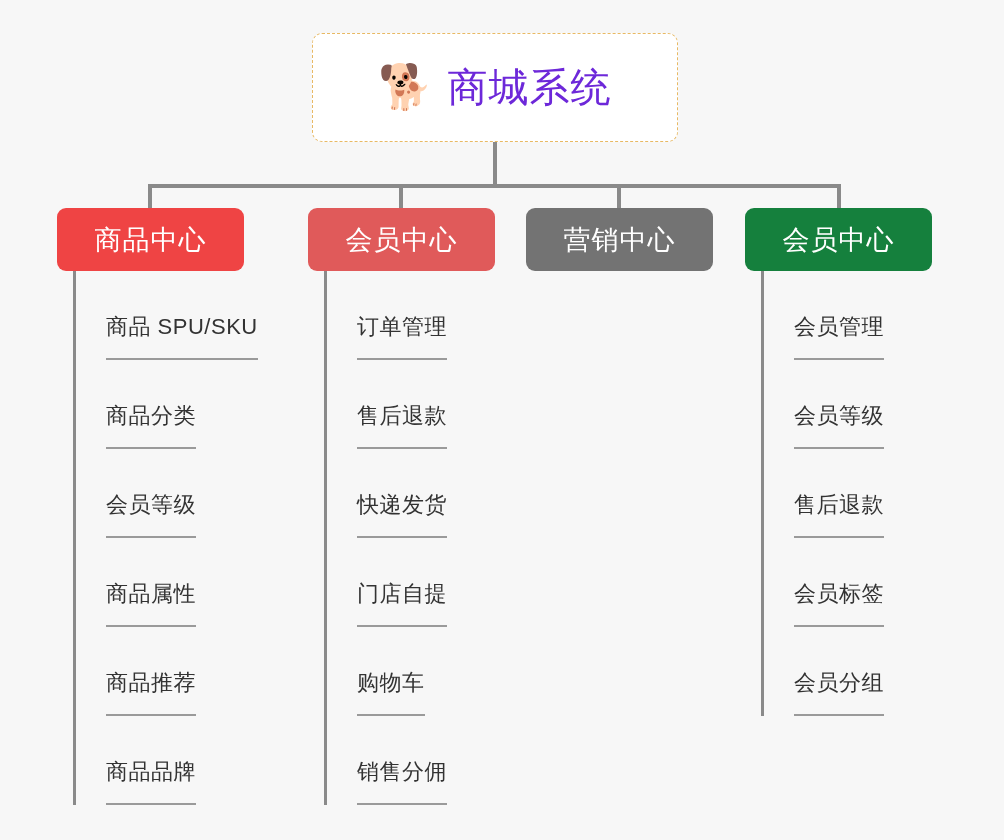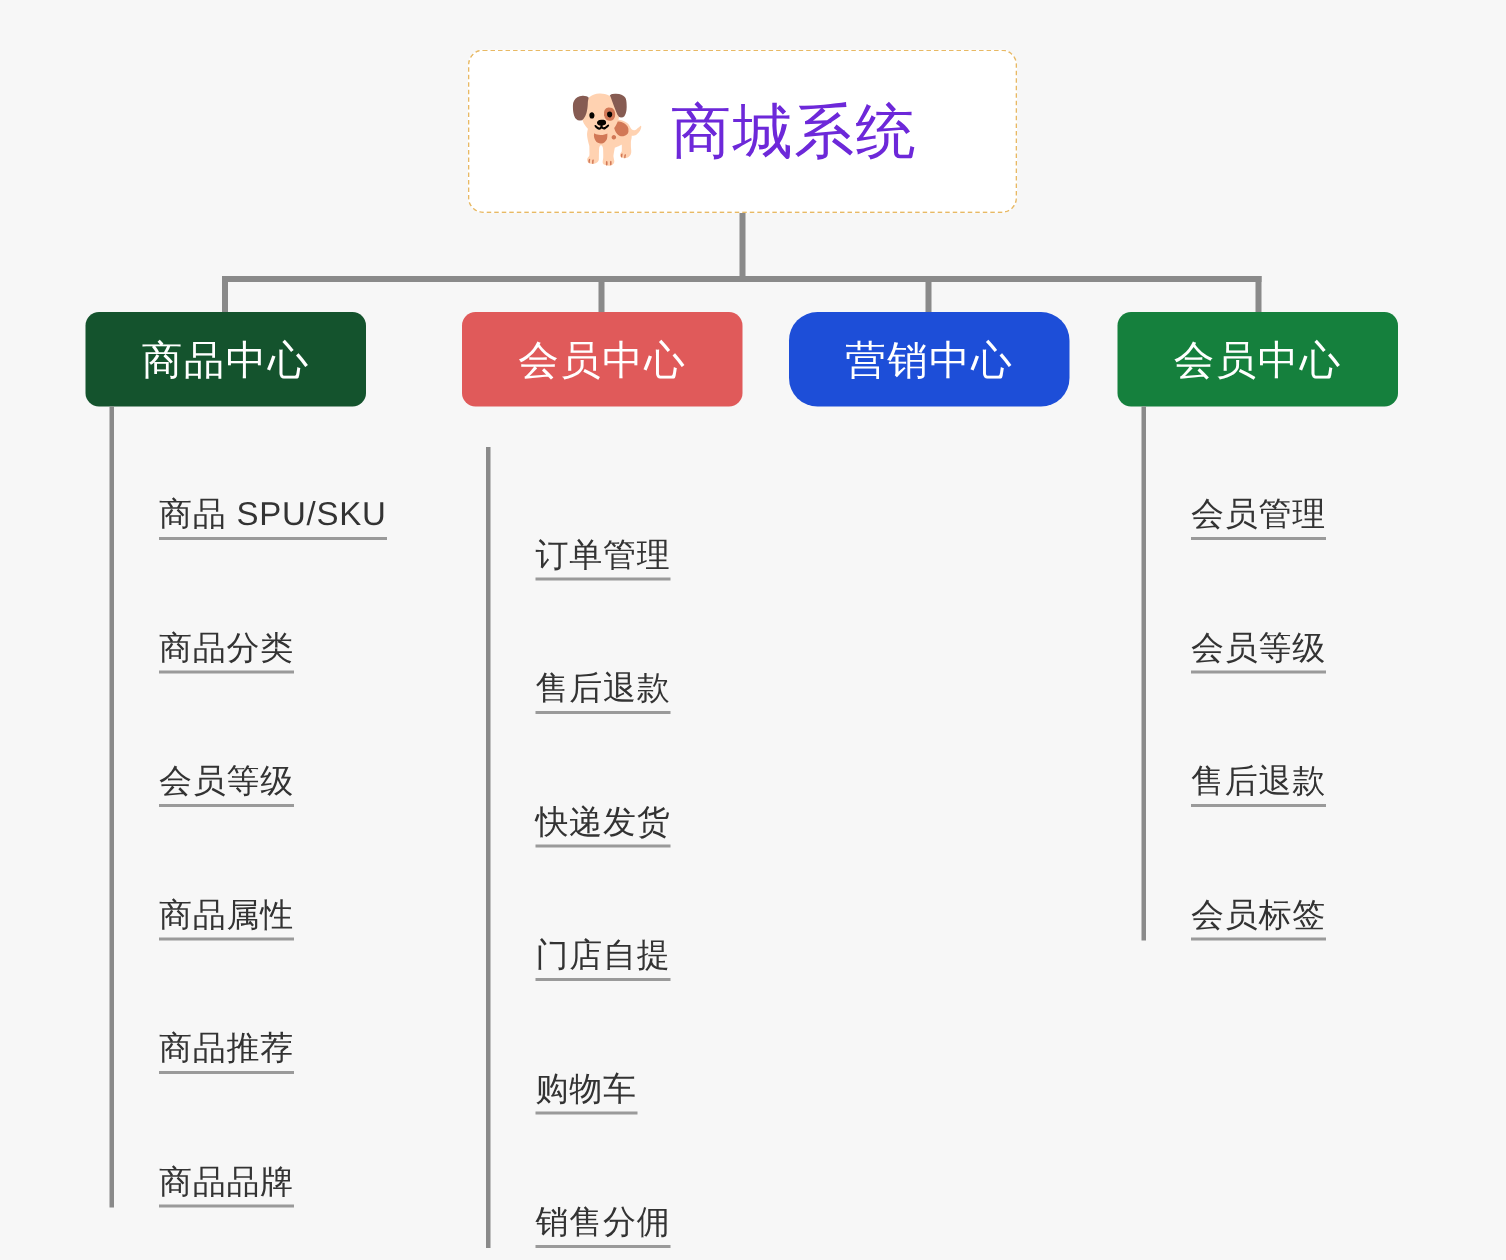"商品中心" div.cat-box { background: #14532d -> #ef4444 }
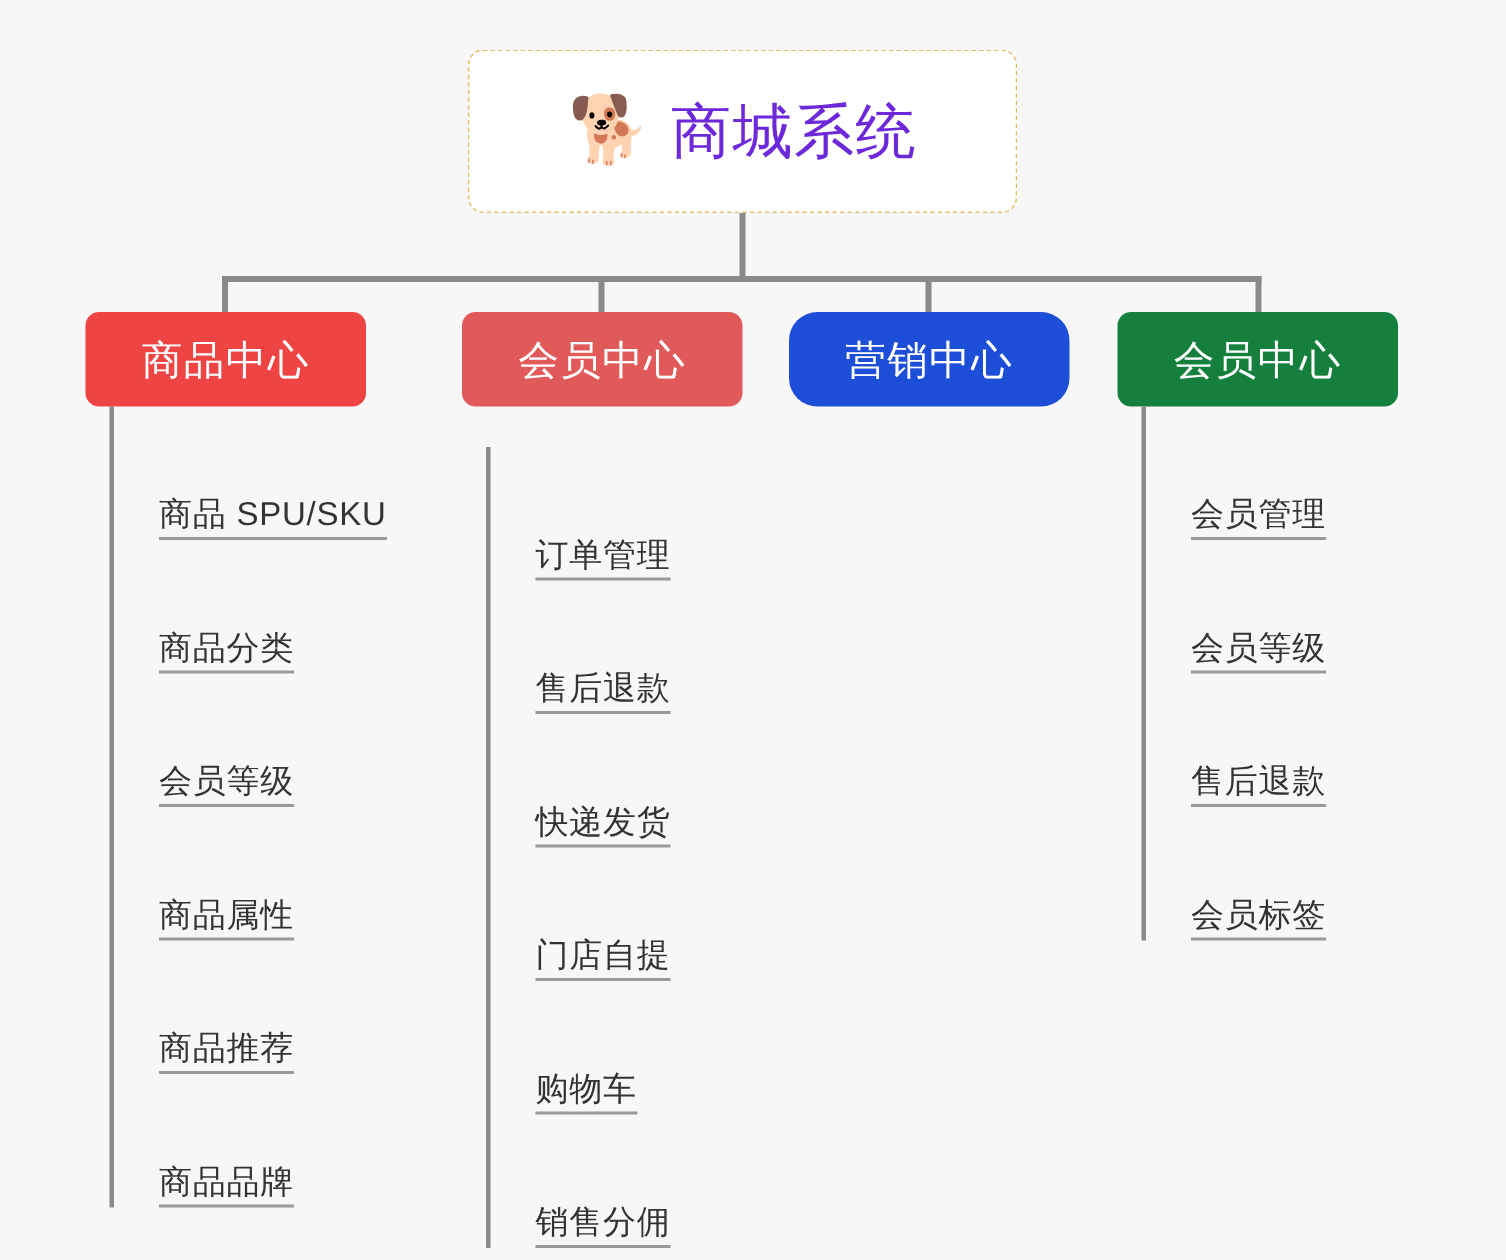"营销中心" div.cat-box { background: #1d4ed8 -> #737373; border-radius: 19px -> none }
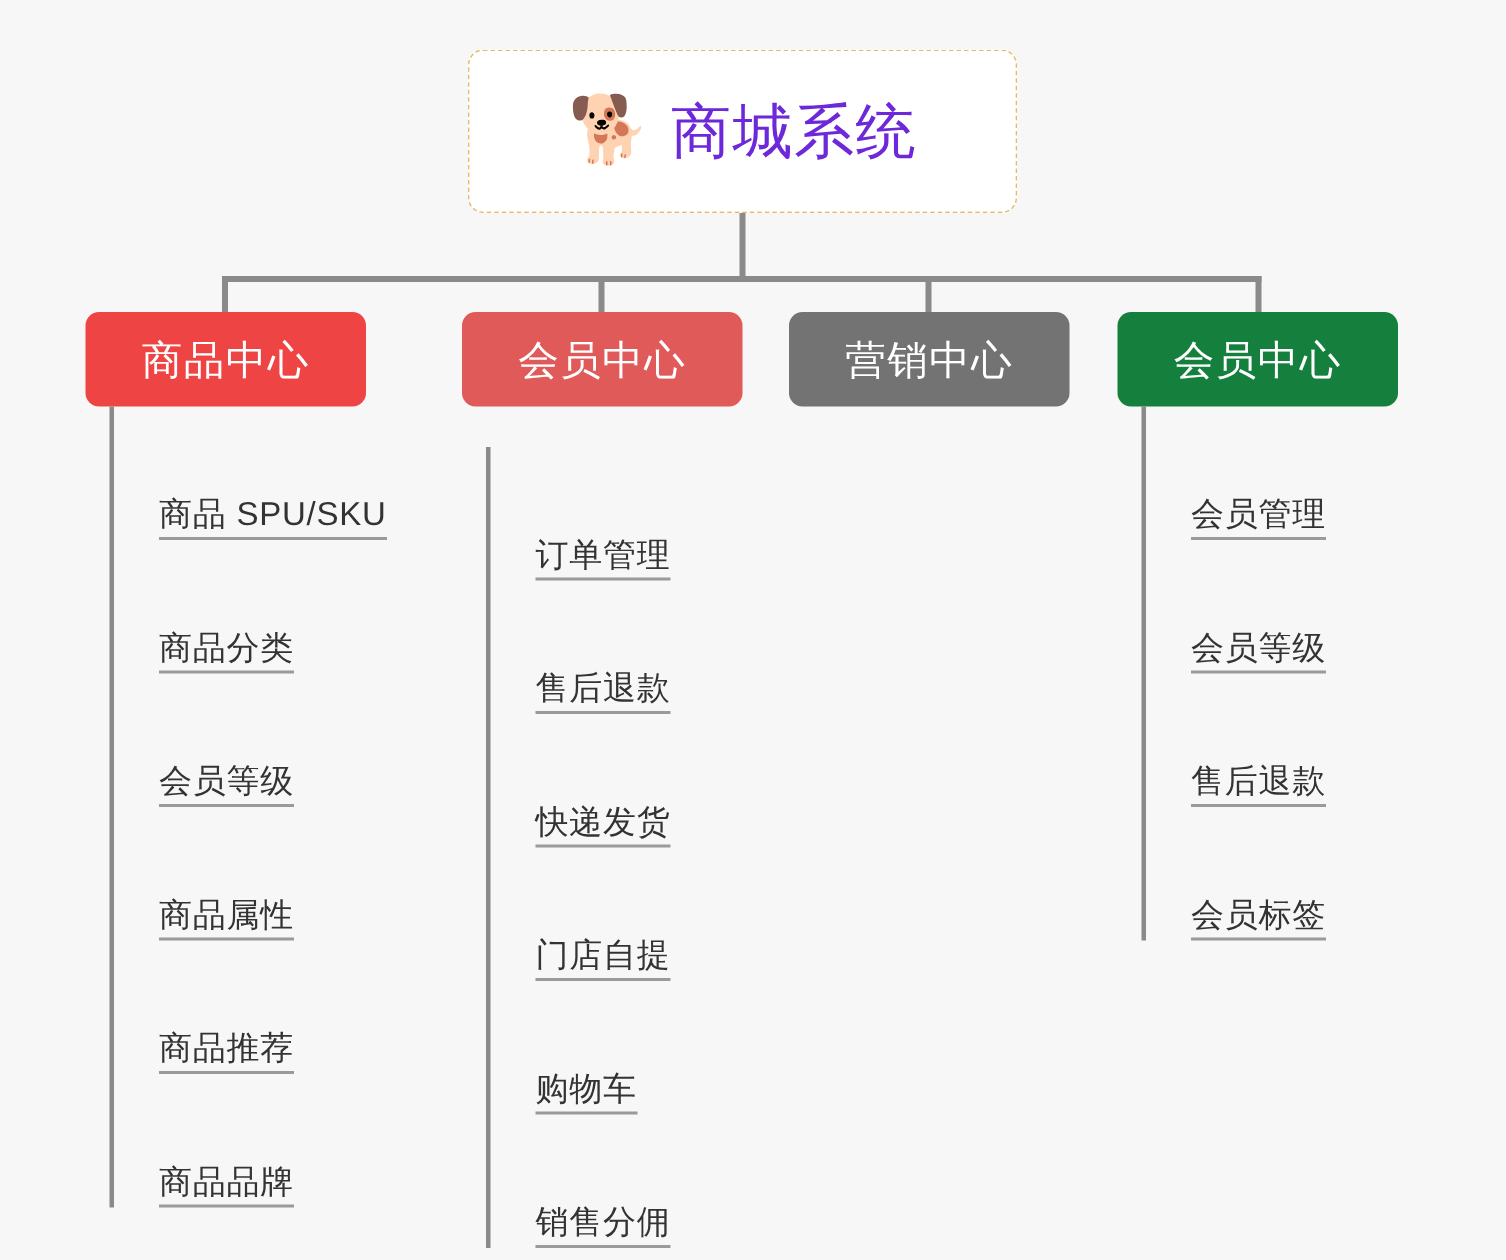"商品 SPU/SKU" .item-inner { padding-bottom: 0 -> 16px }
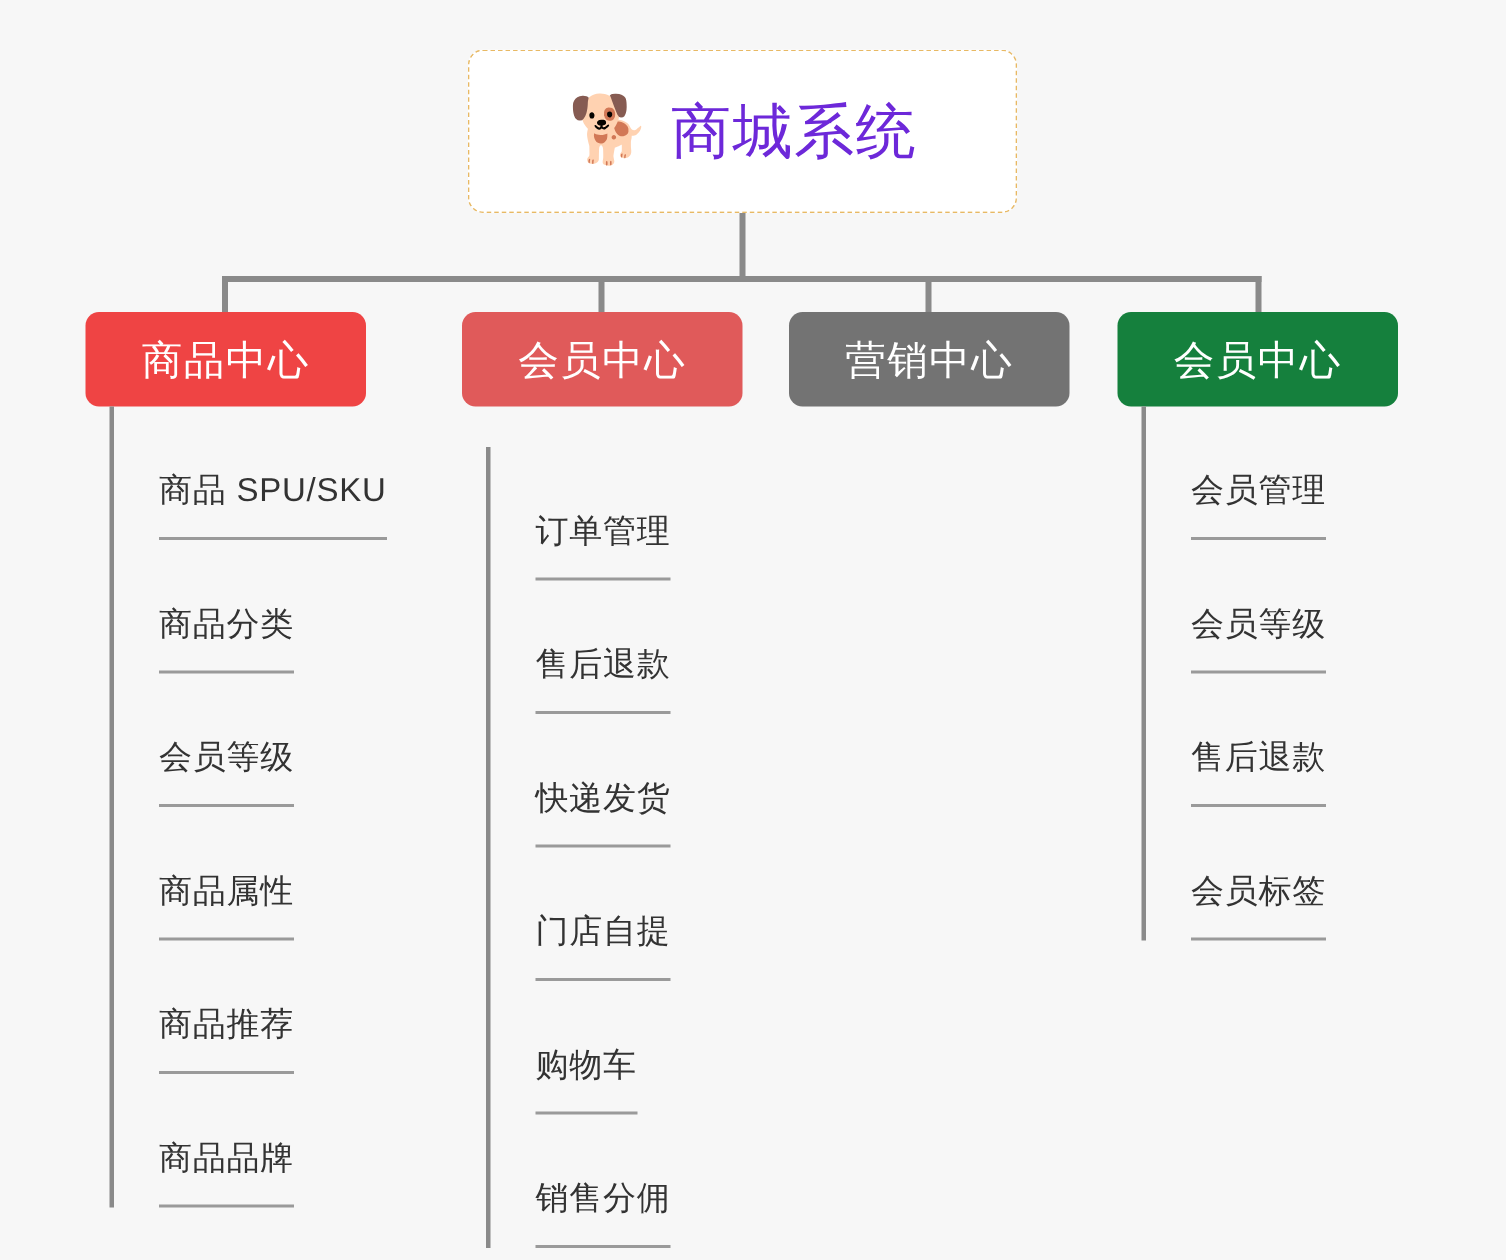"订单管理" div.items { margin-top: 27px -> none }
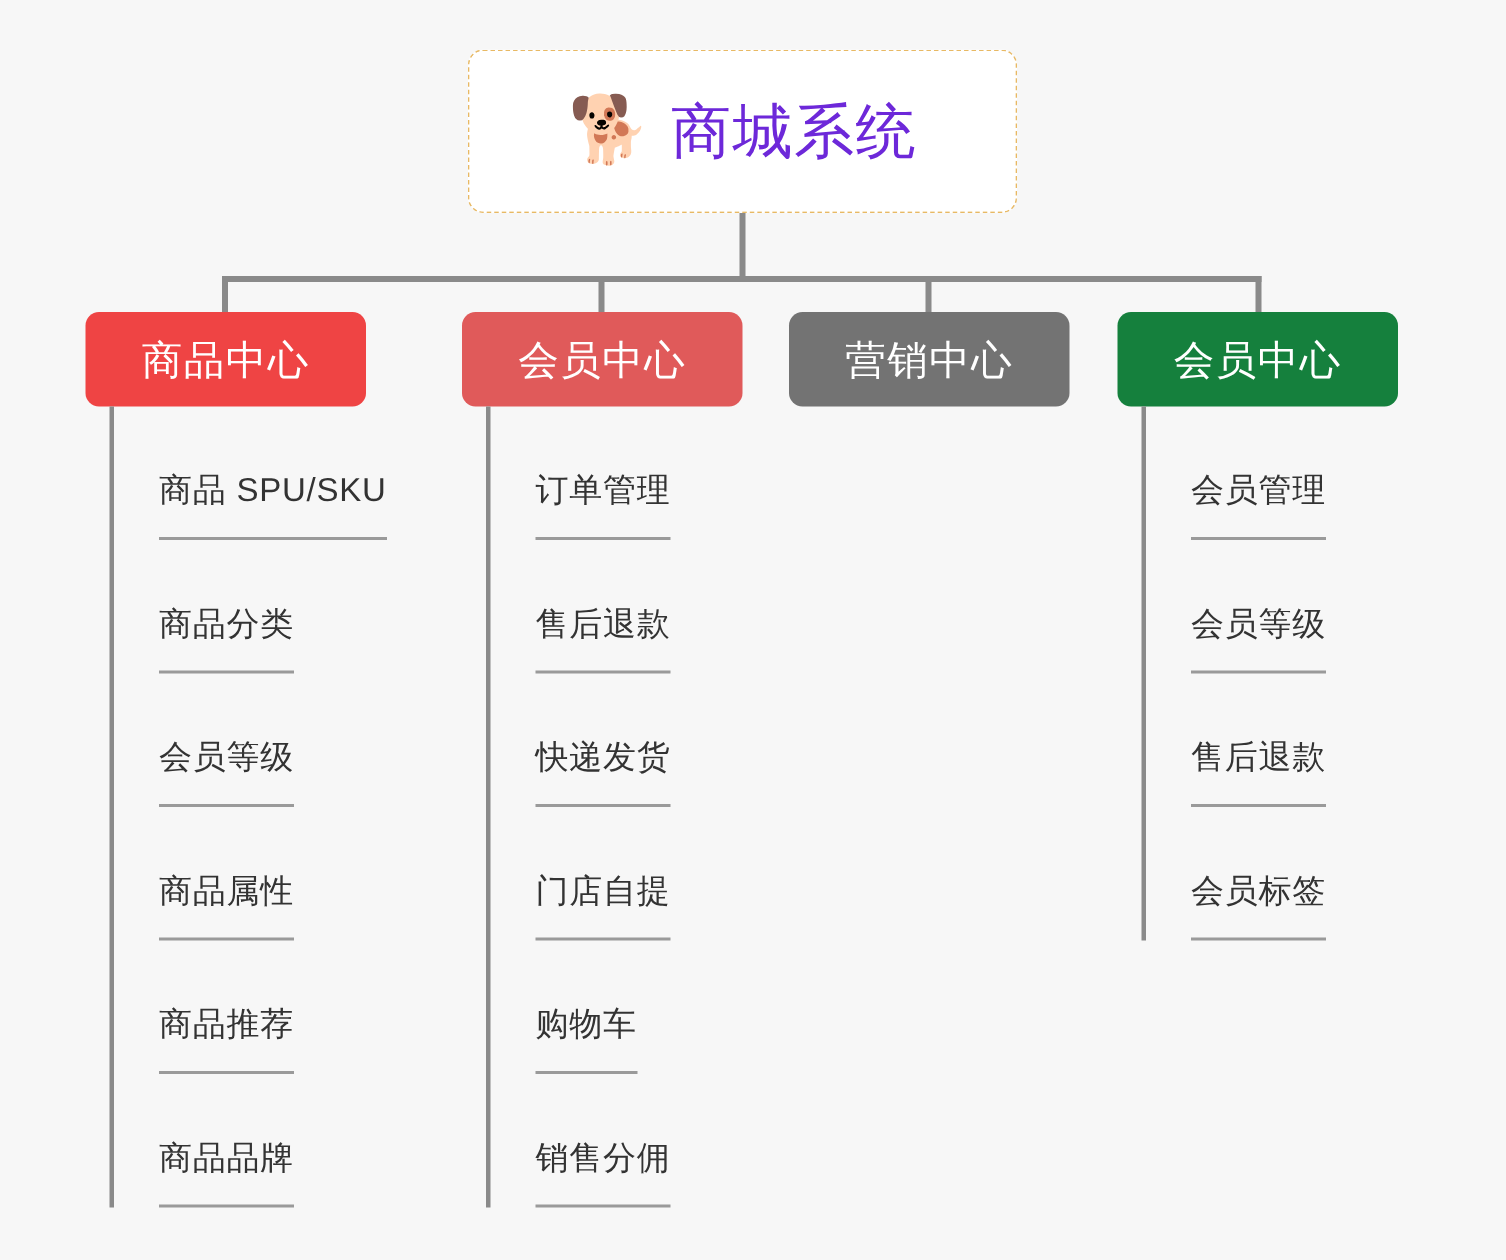"会员分组" div.item { html: none -> <div> <span>会员分组</span> </div> }
